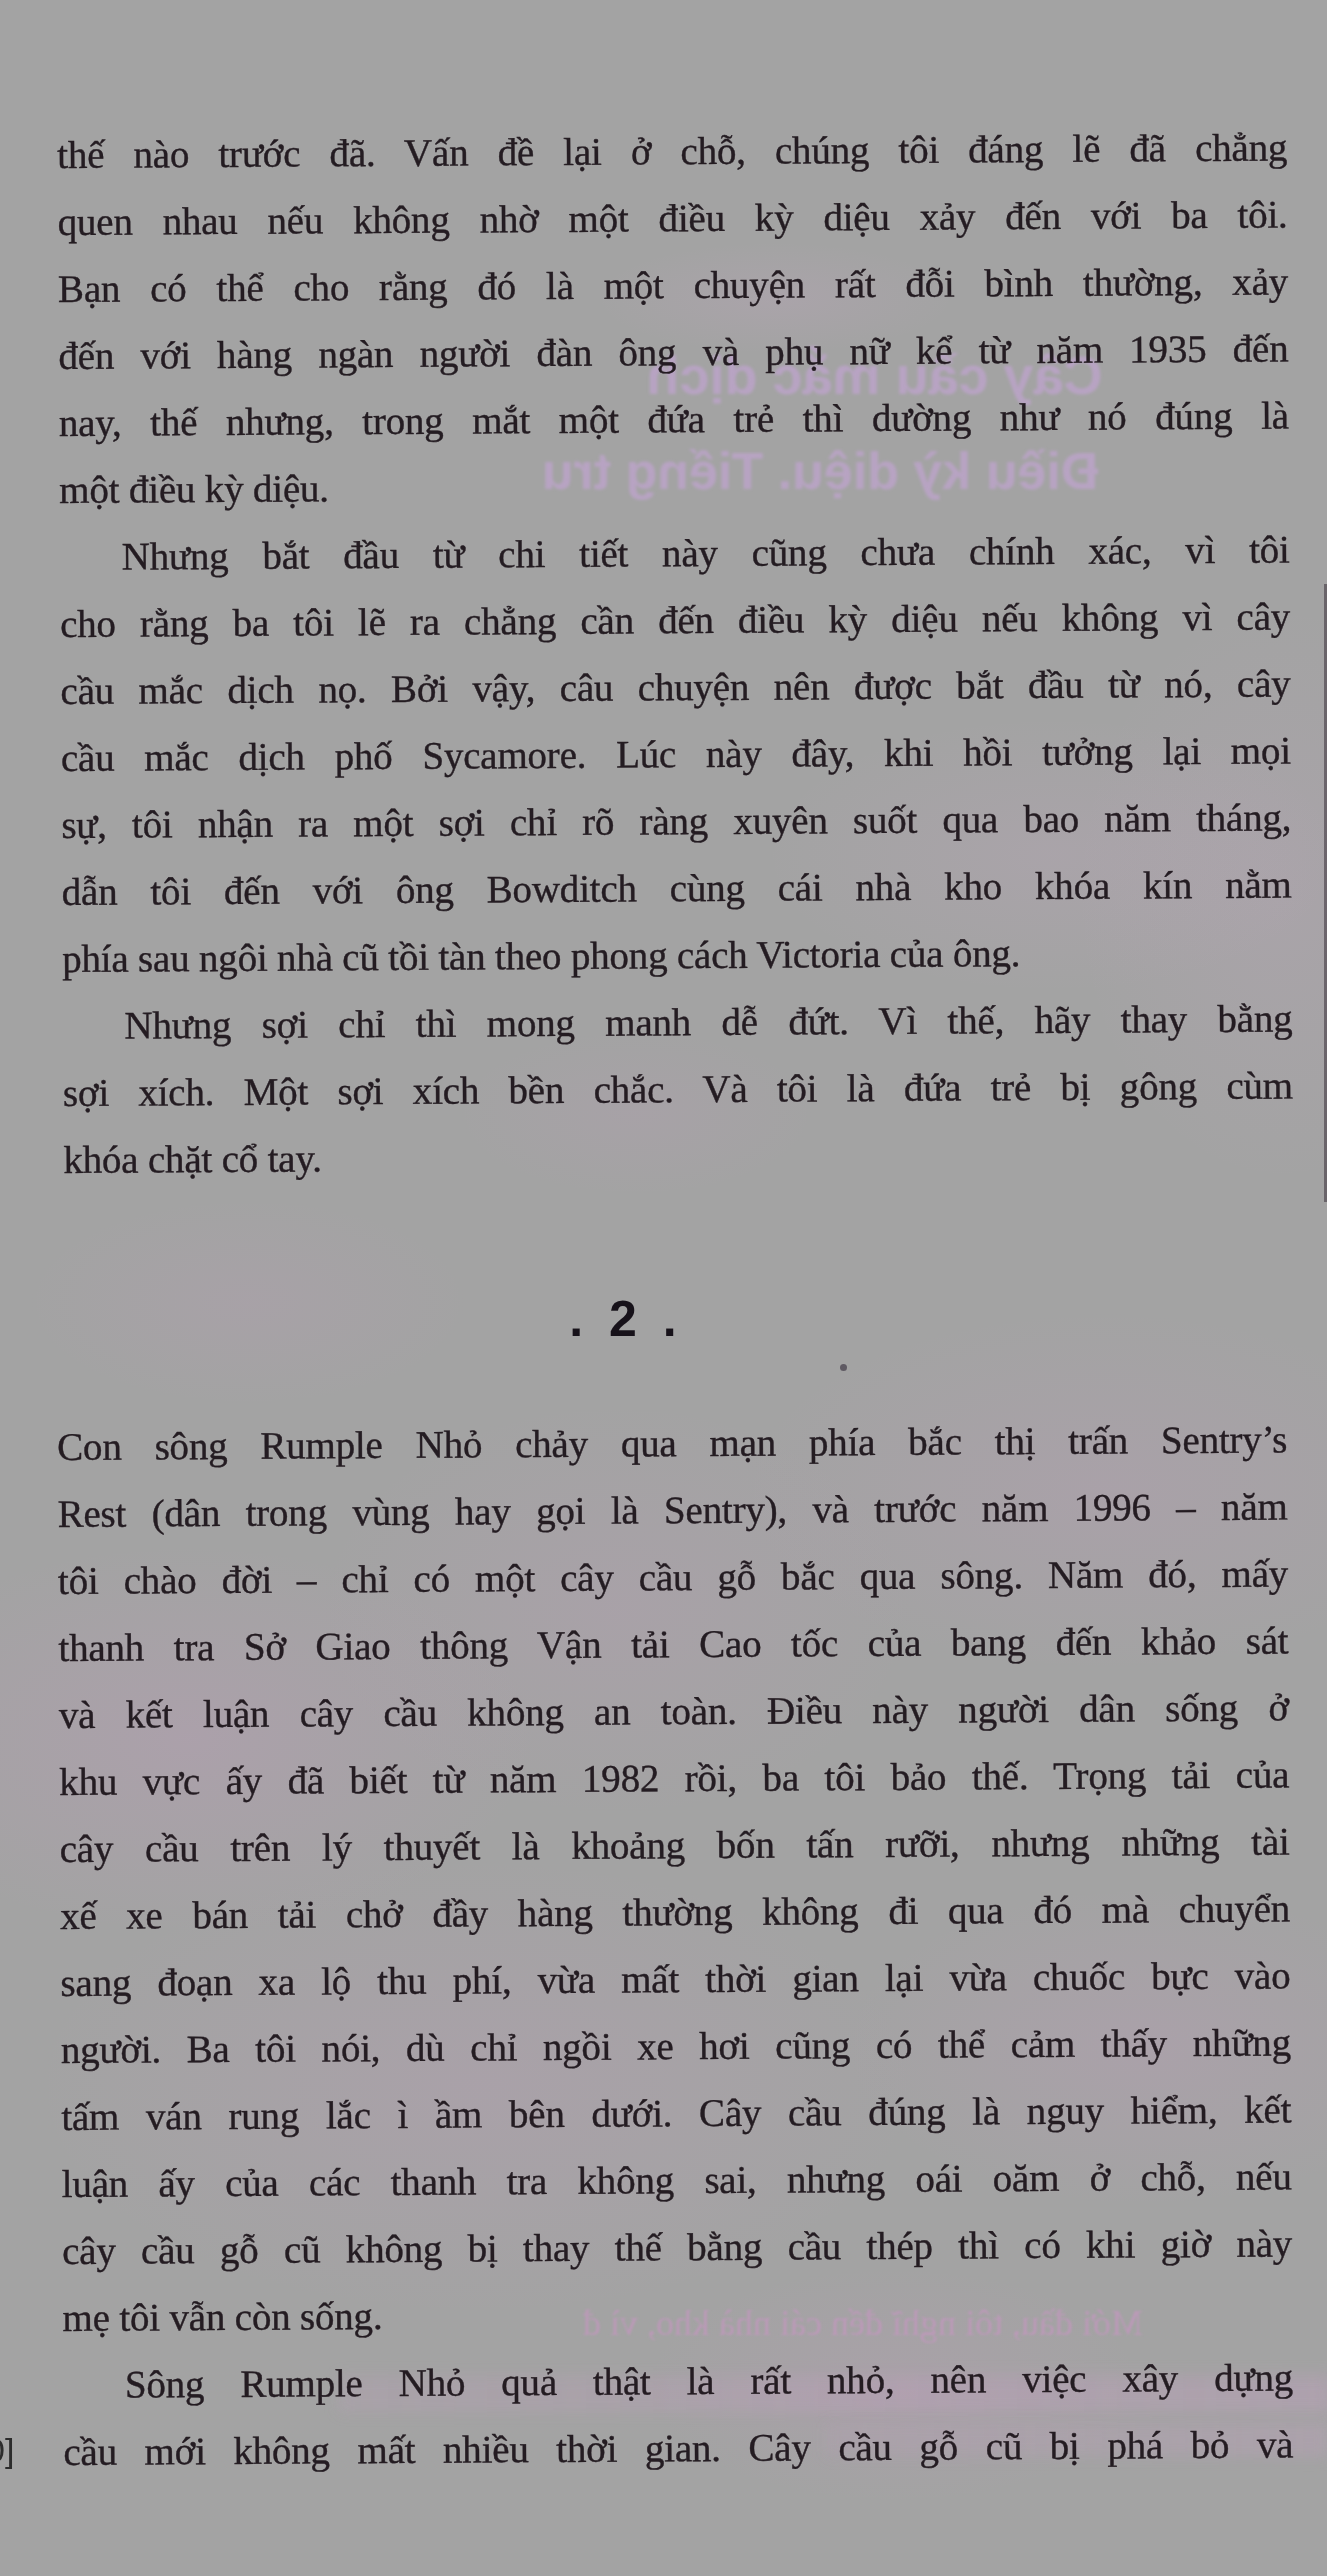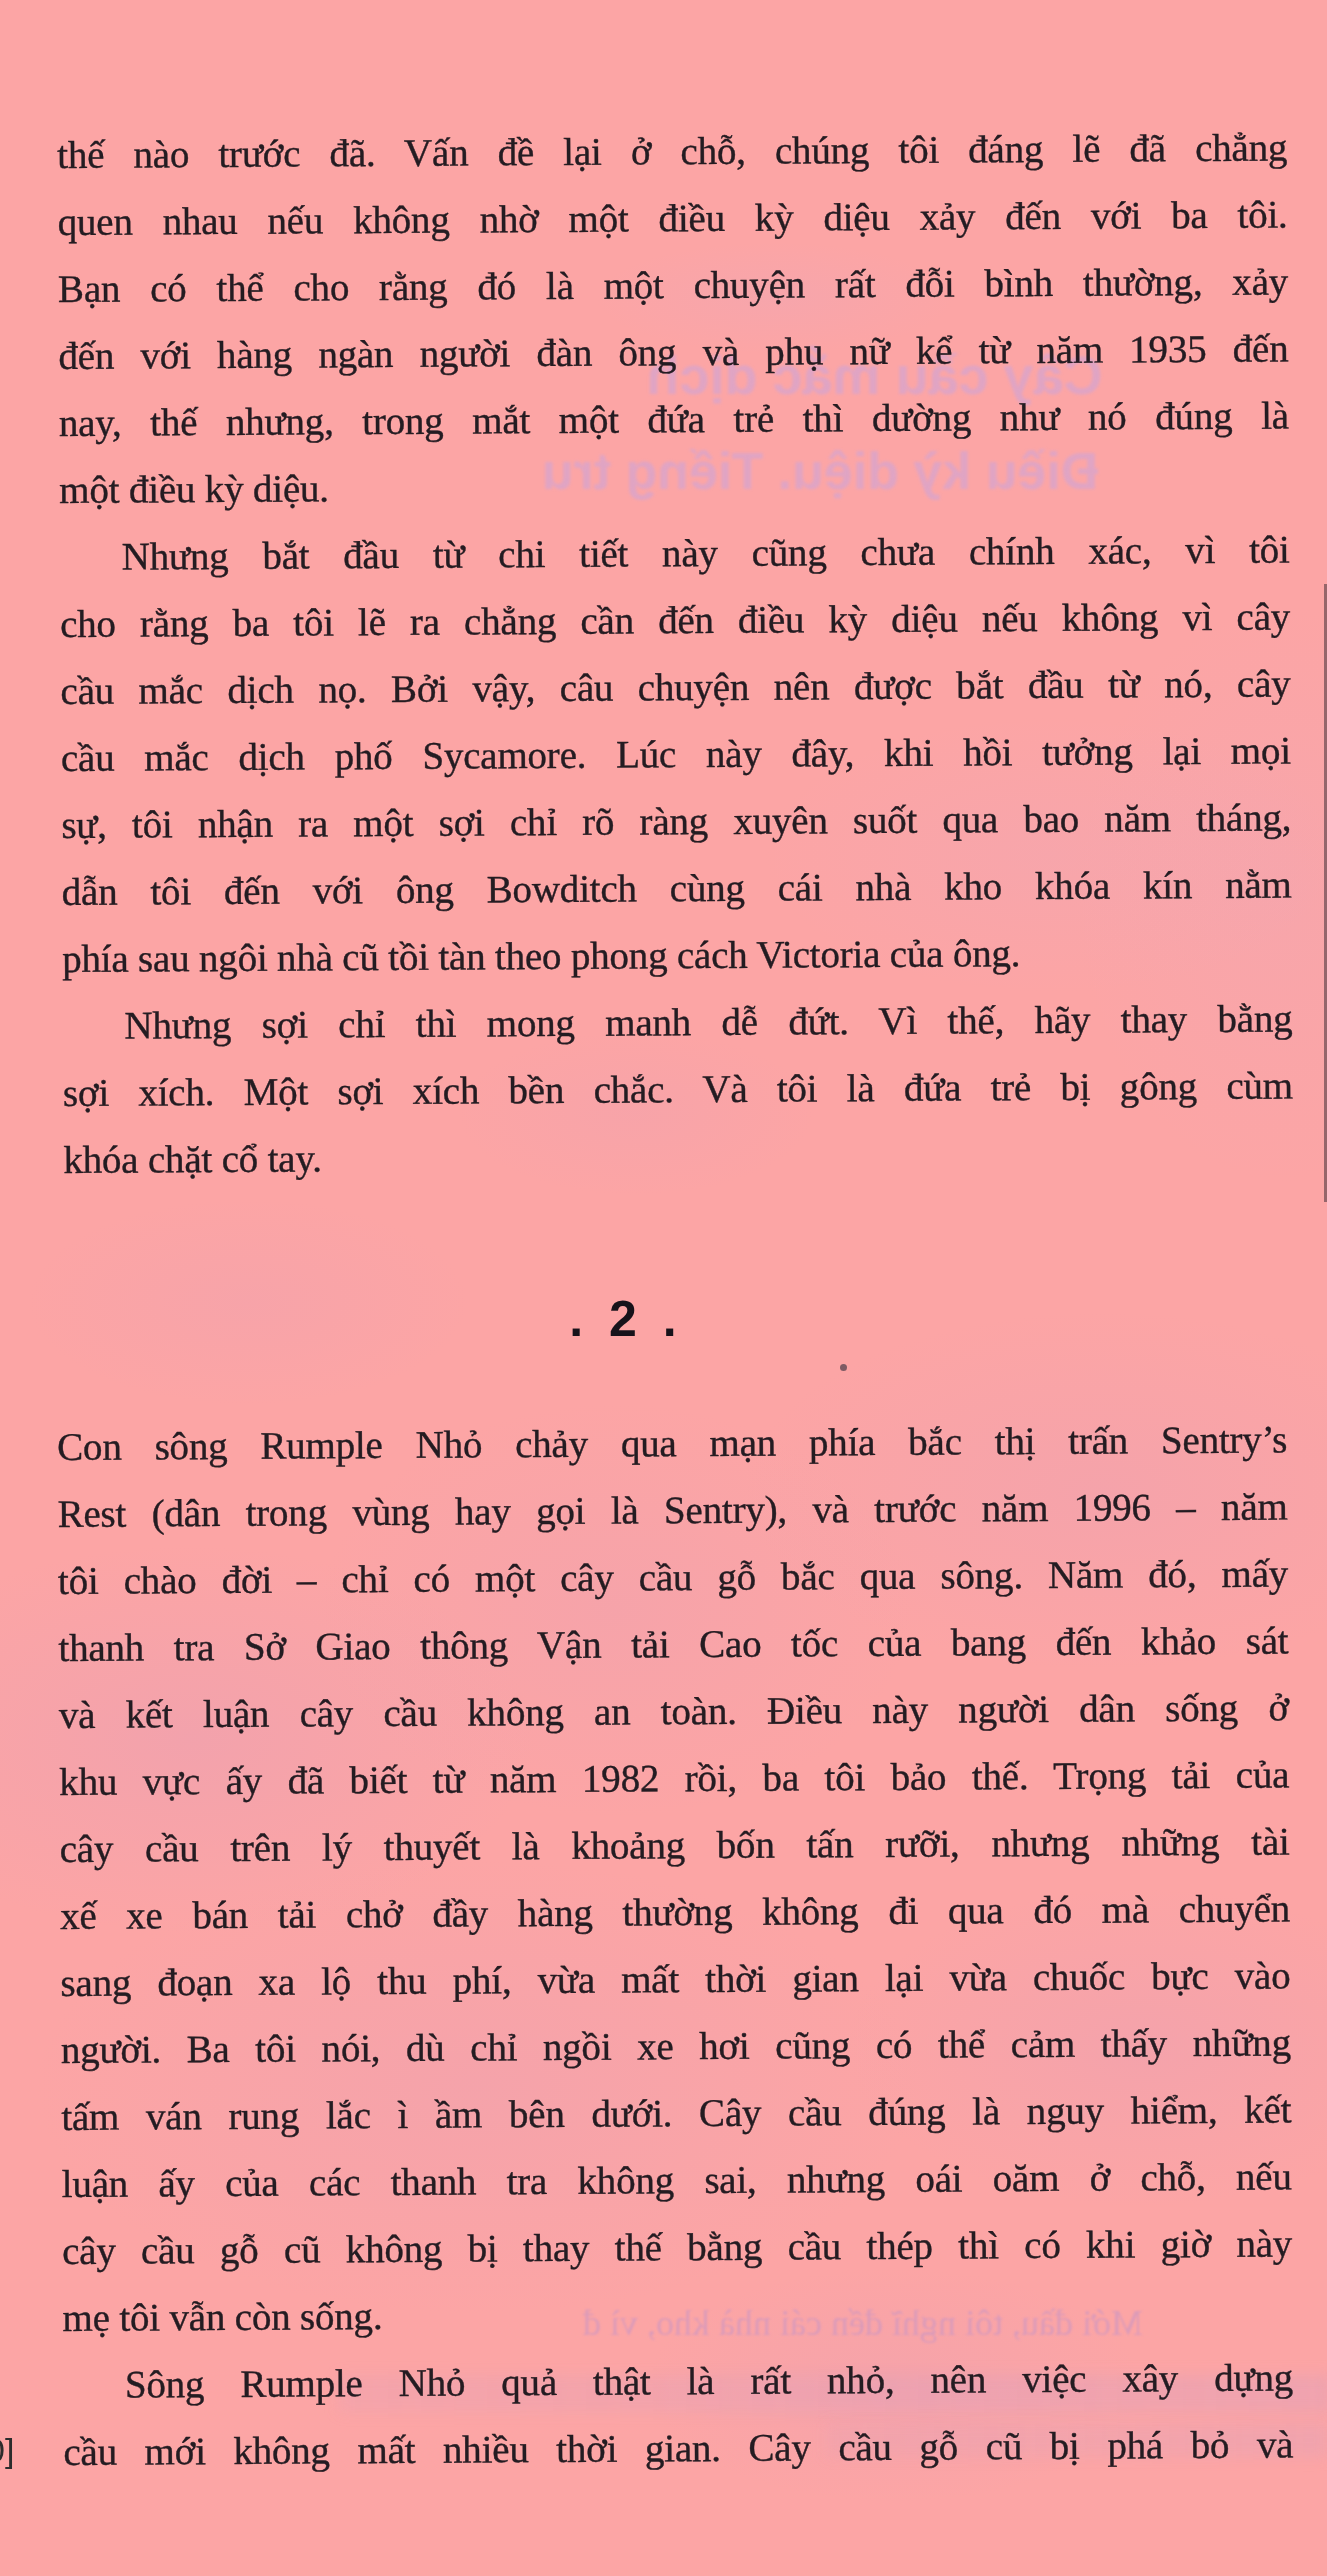"thế nào trước đã. Vấn" .page { background: #fca5a5 -> #a3a3a3 }
